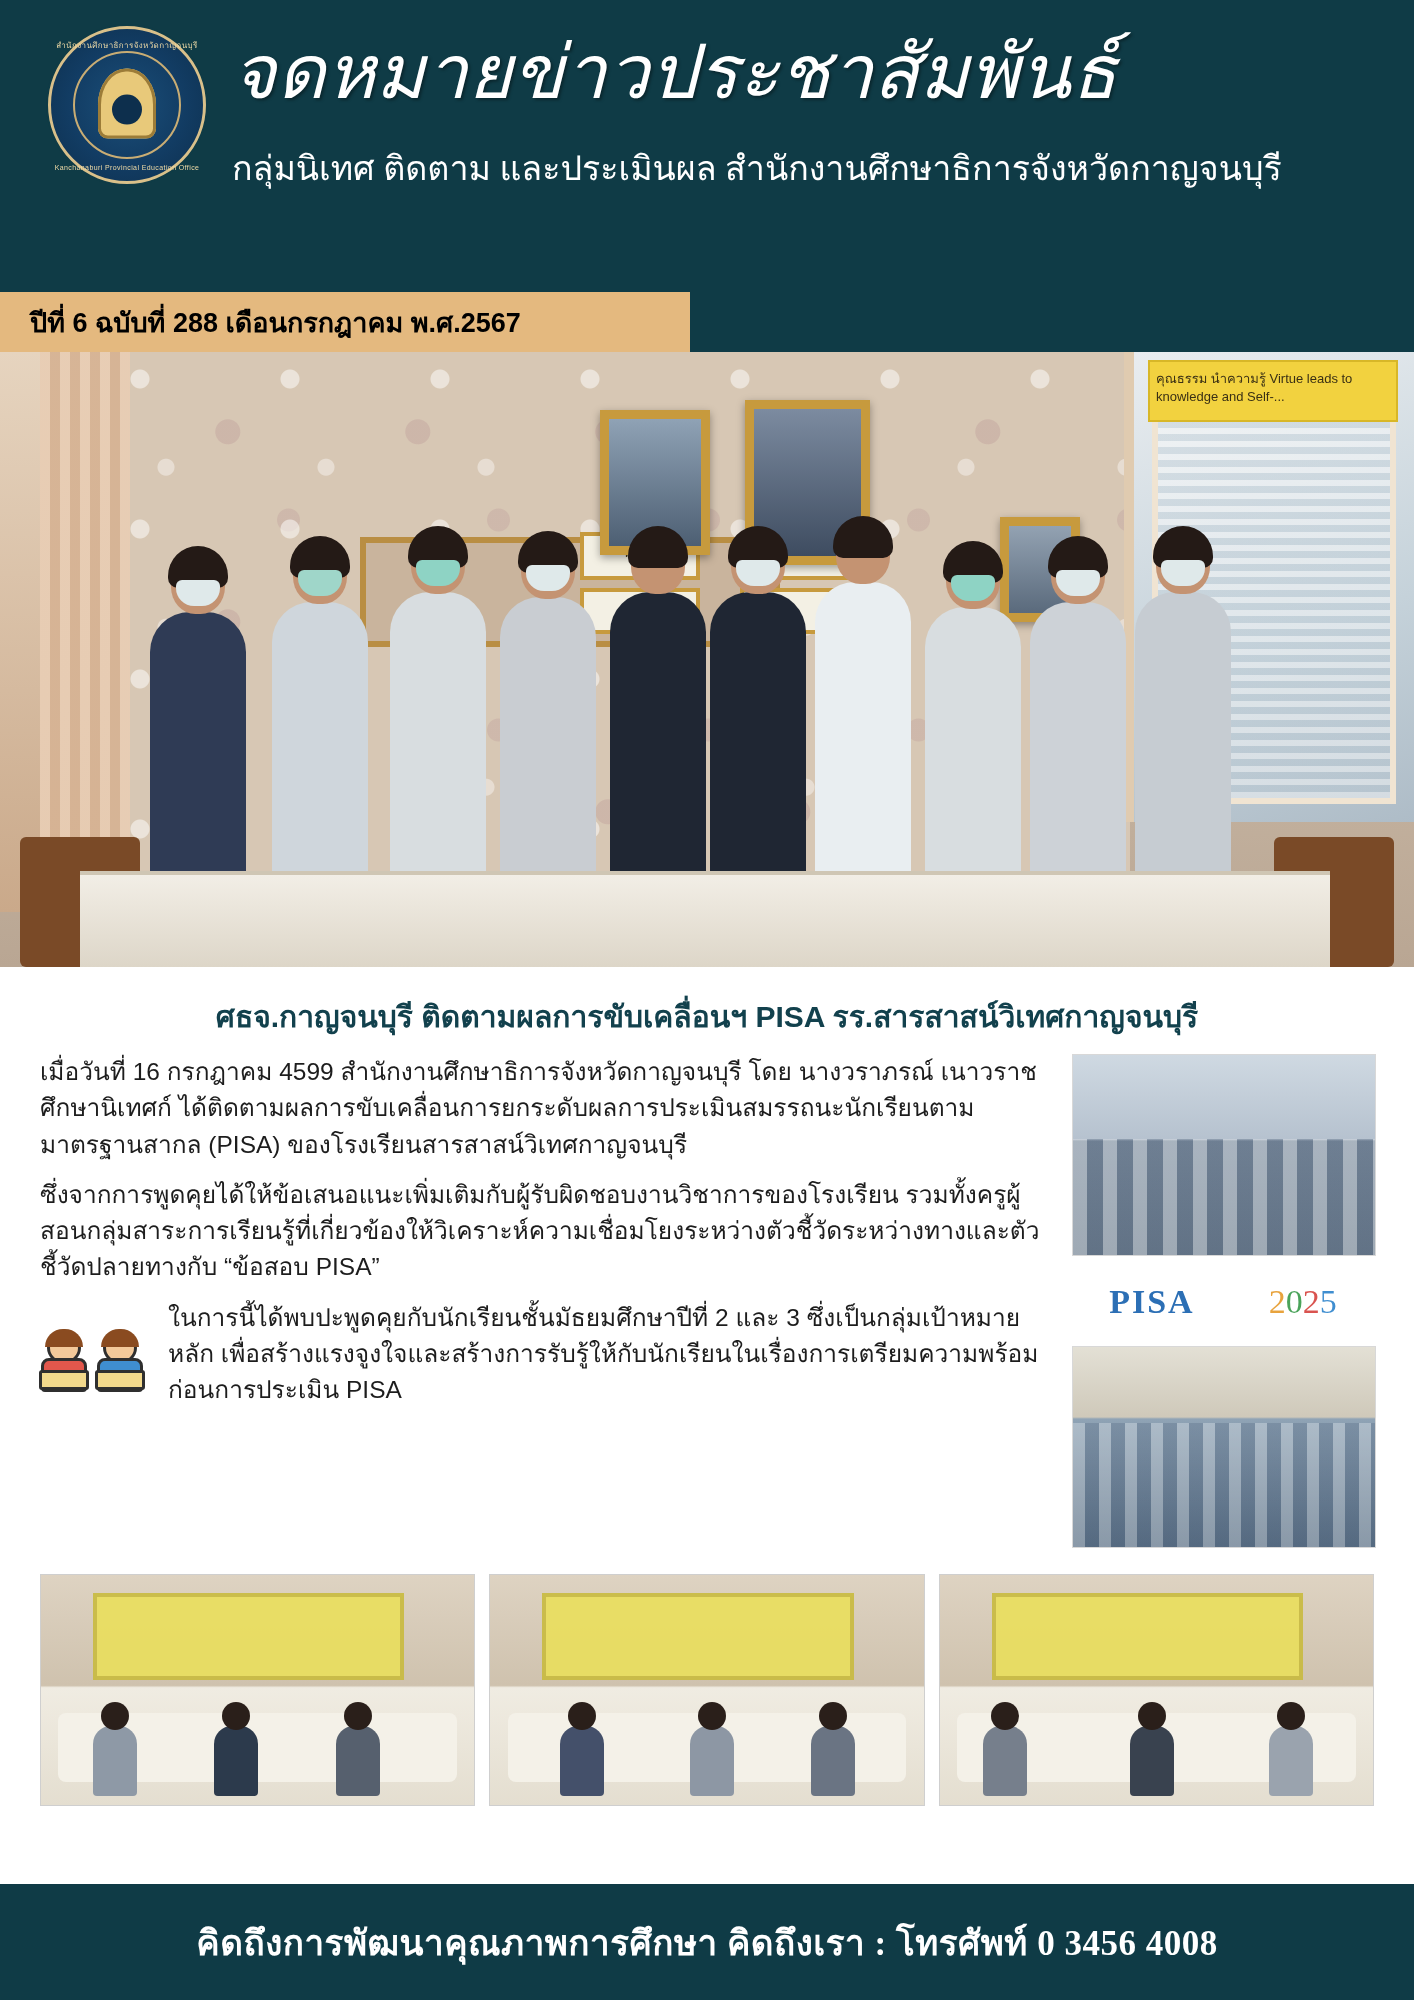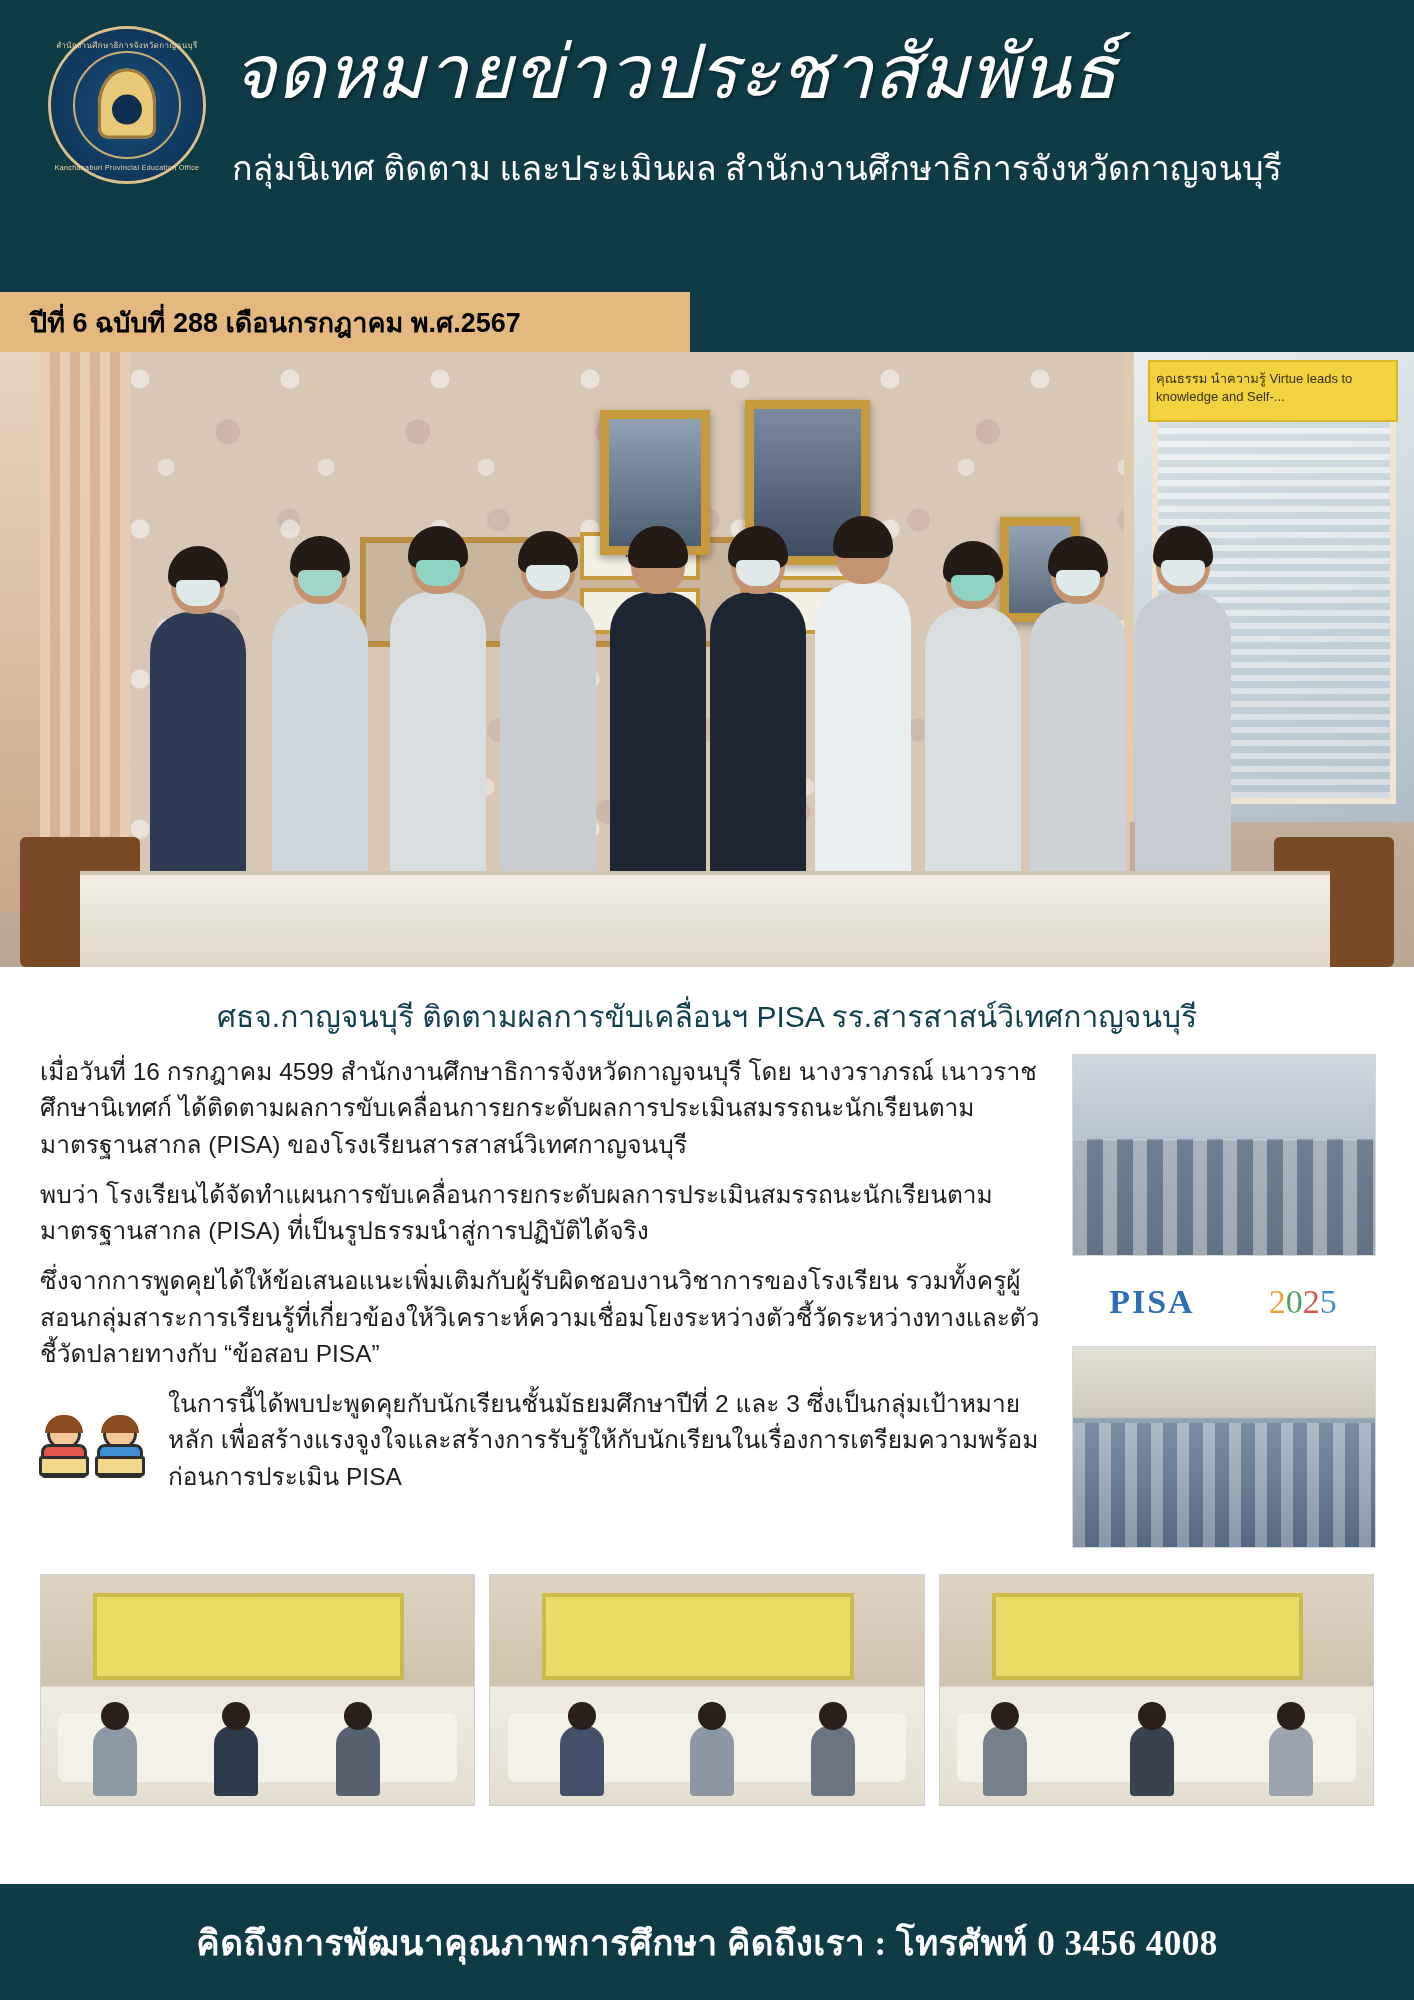"ศธจ.กาญจนบุรี ติดตามผลการขับเคลื่อนฯ" .headline { font-weight: normal -> bold }
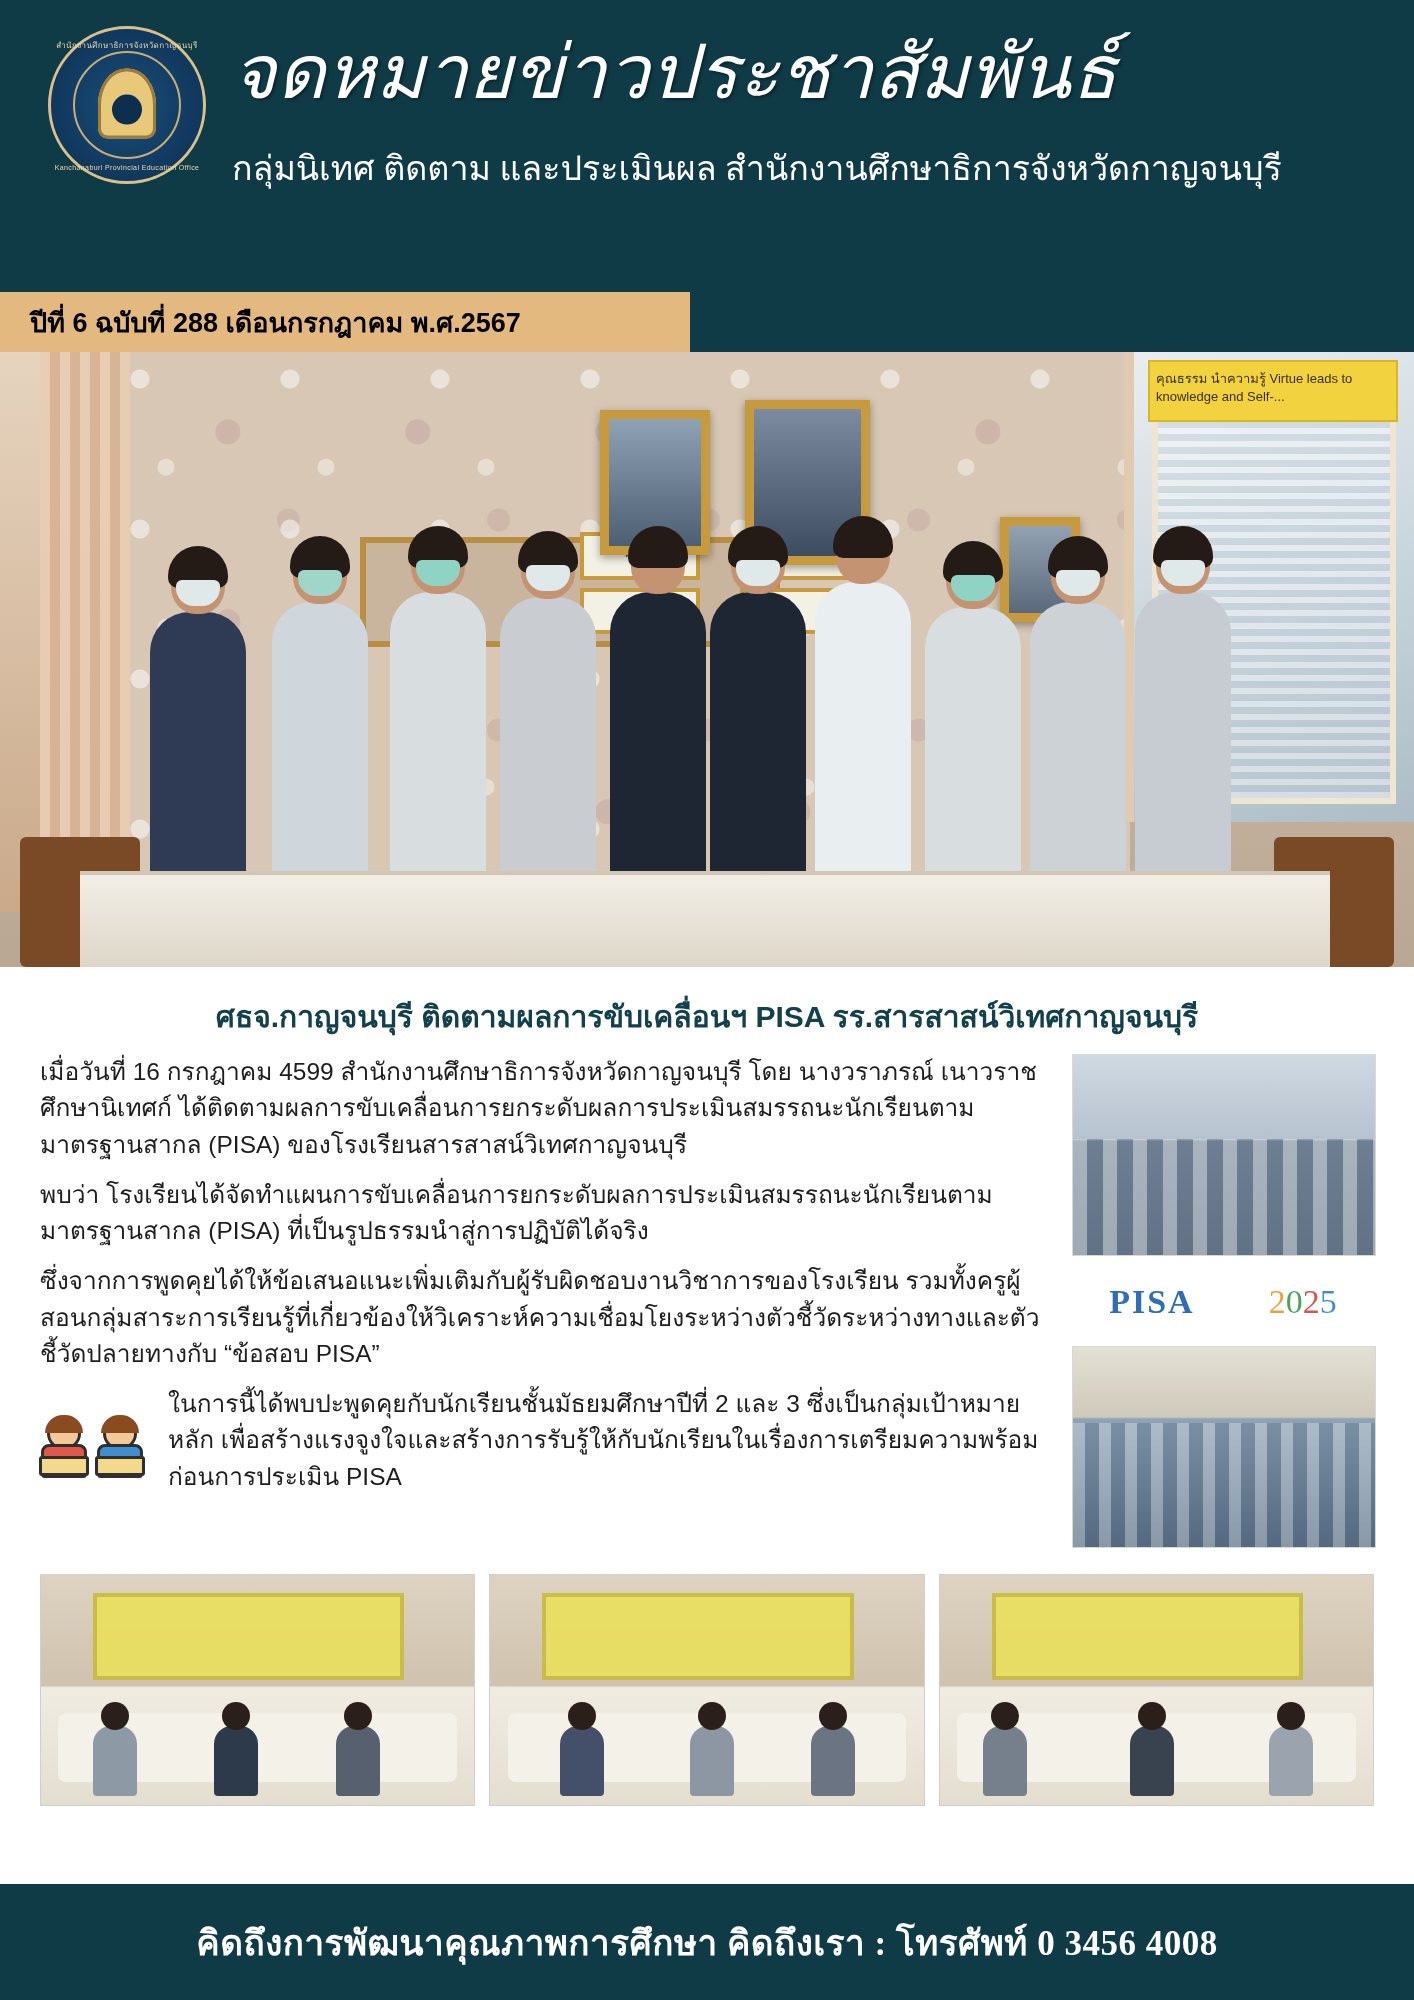"พบว่า" p.para { html: <p>พบว่า โรงเรียนได้จัดทำแผนการขับเคลื่อนการยกระดับผลการประเมินสมรรถนะนักเรียนตามมาตรฐานสากล (PISA) ที่เป็นรูปธรรมนำสู่การปฏิบัติได้จริง</p> -> none }
